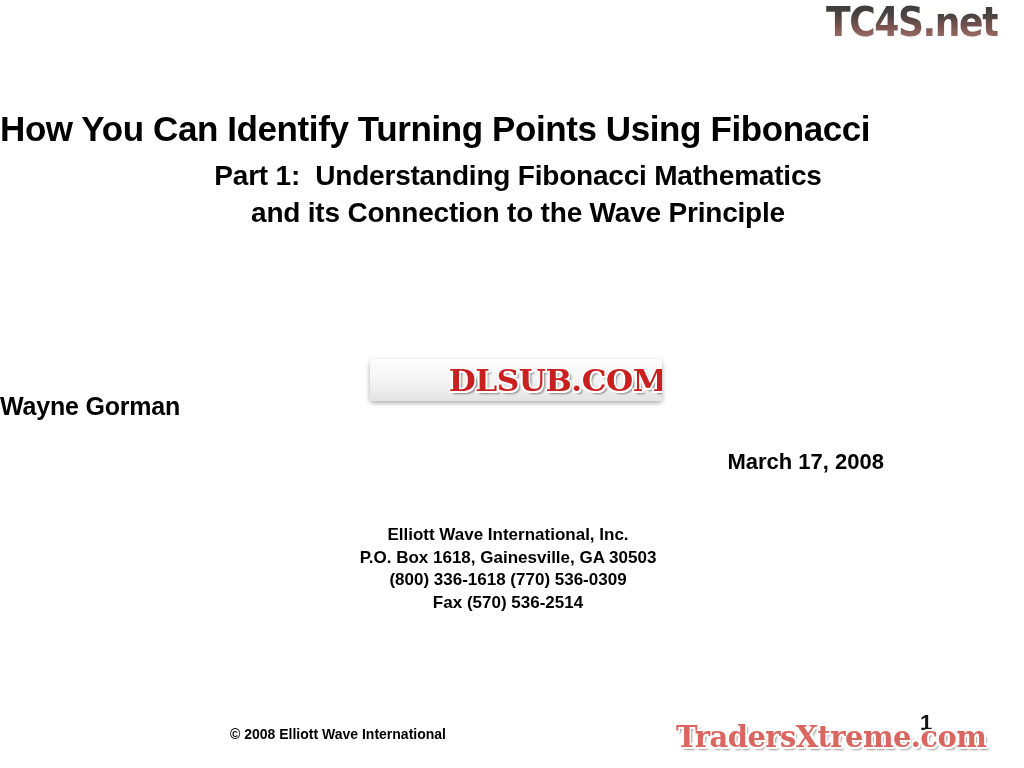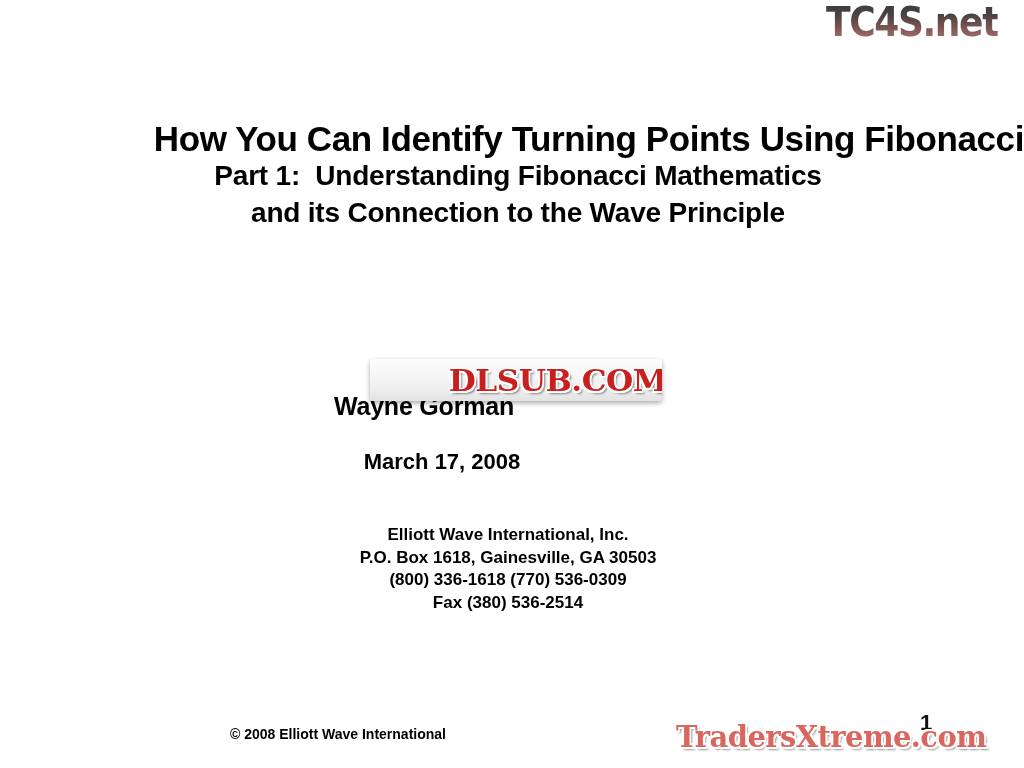"How You Can Identify Turning" .slide-title { text-align: right -> left; top: 72px -> 62px }
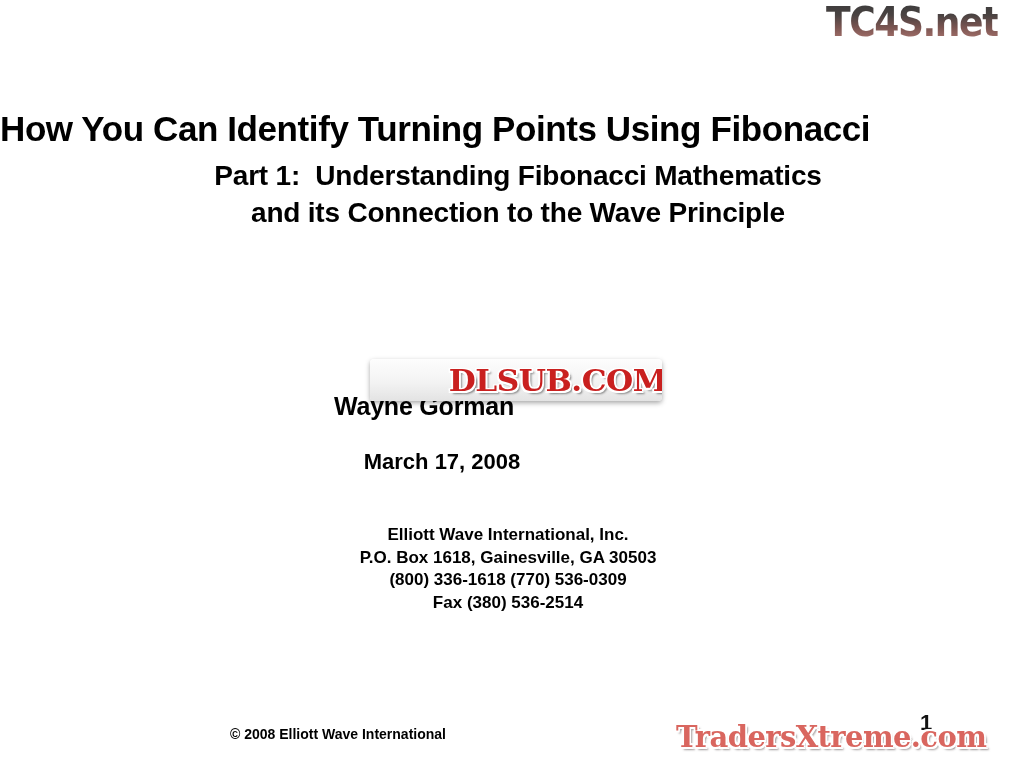"Wayne Gorman" .author { text-align: center -> none }
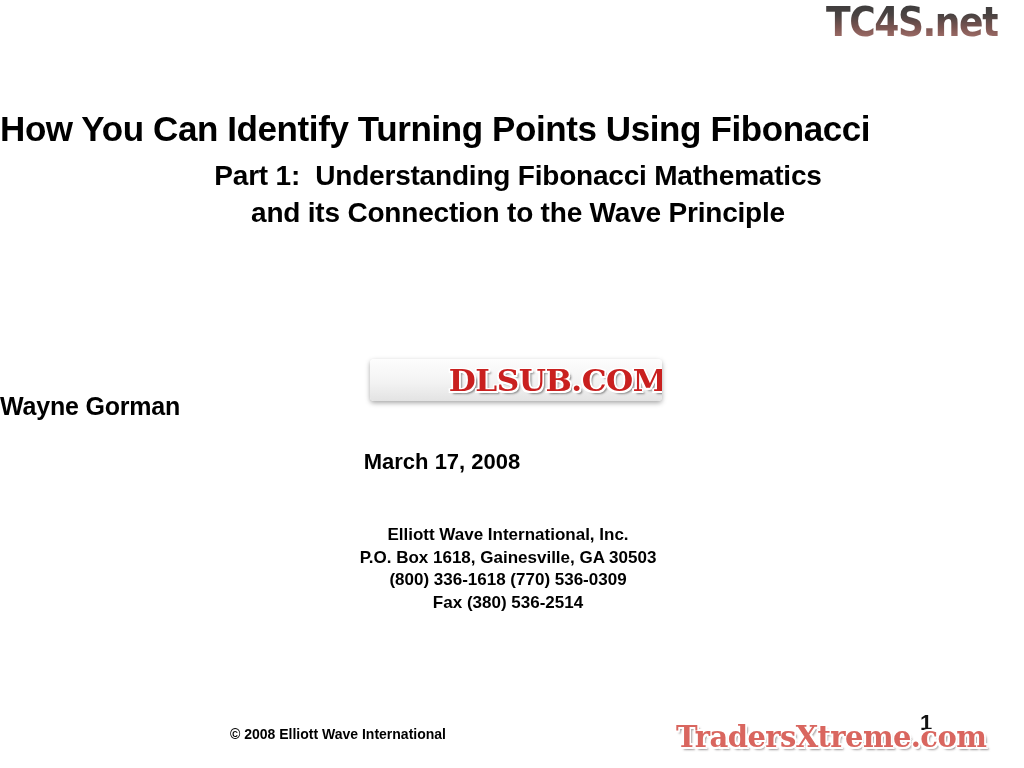"March 17, 2008" .date { text-align: center -> right }
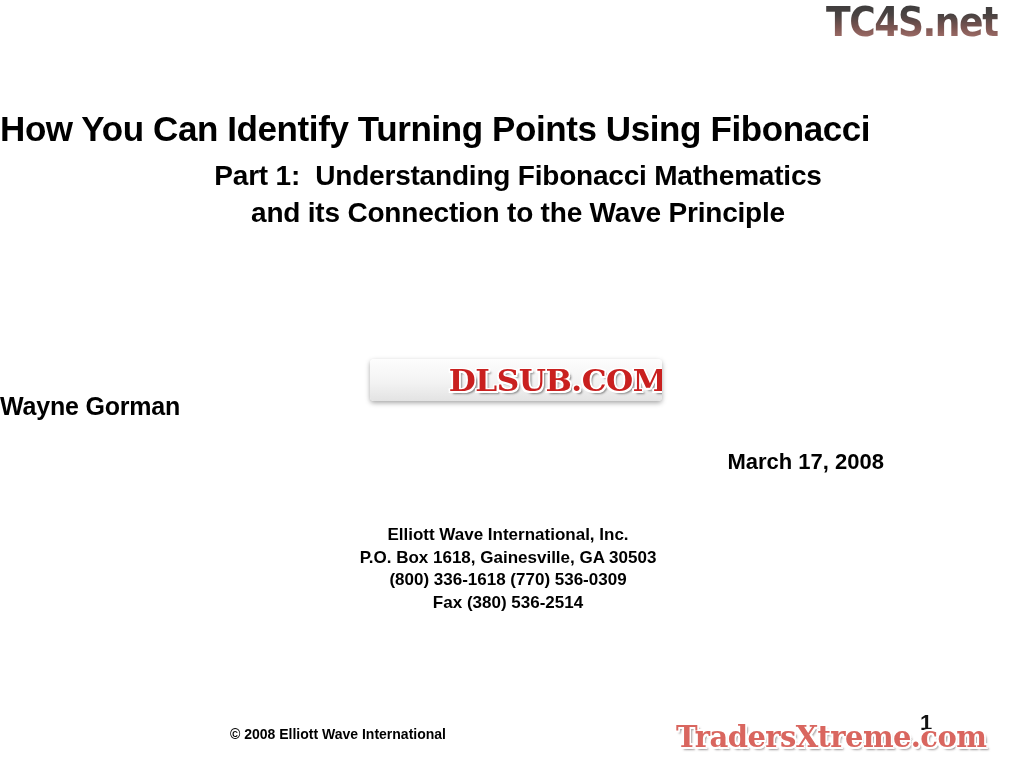"Fax (380) 536-2514" span.addr-line { text: 380 -> 570 }
